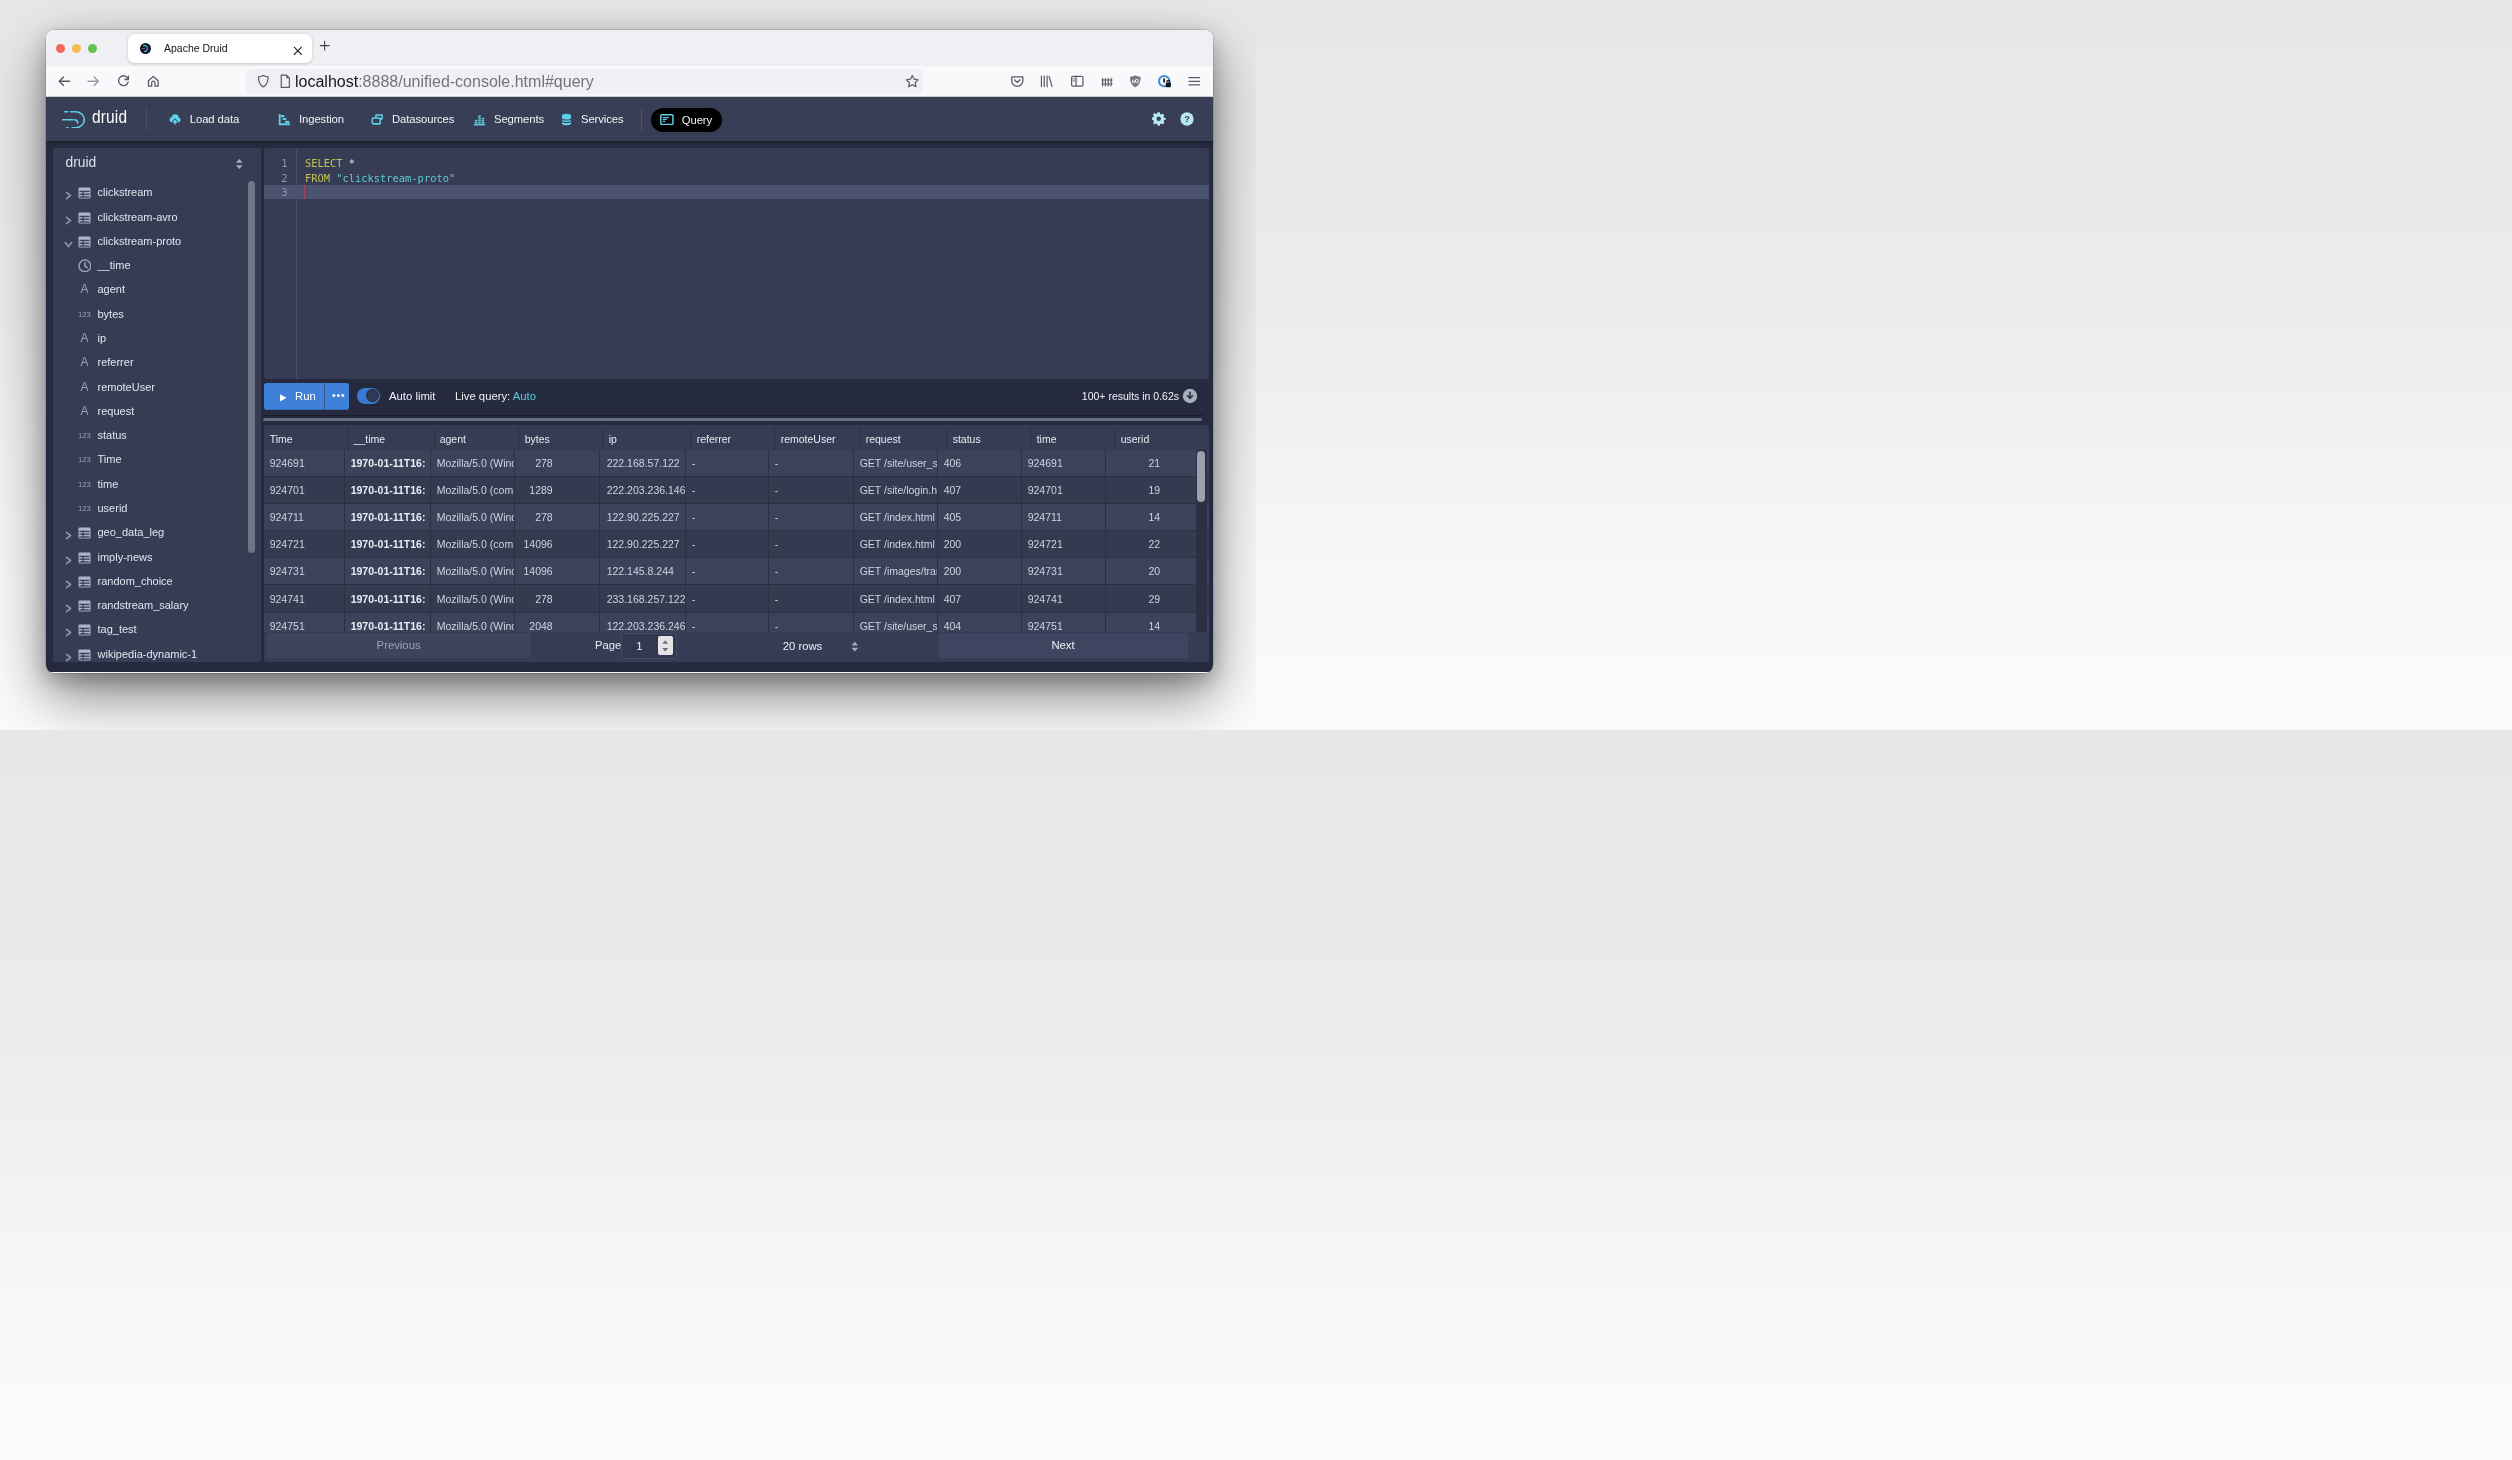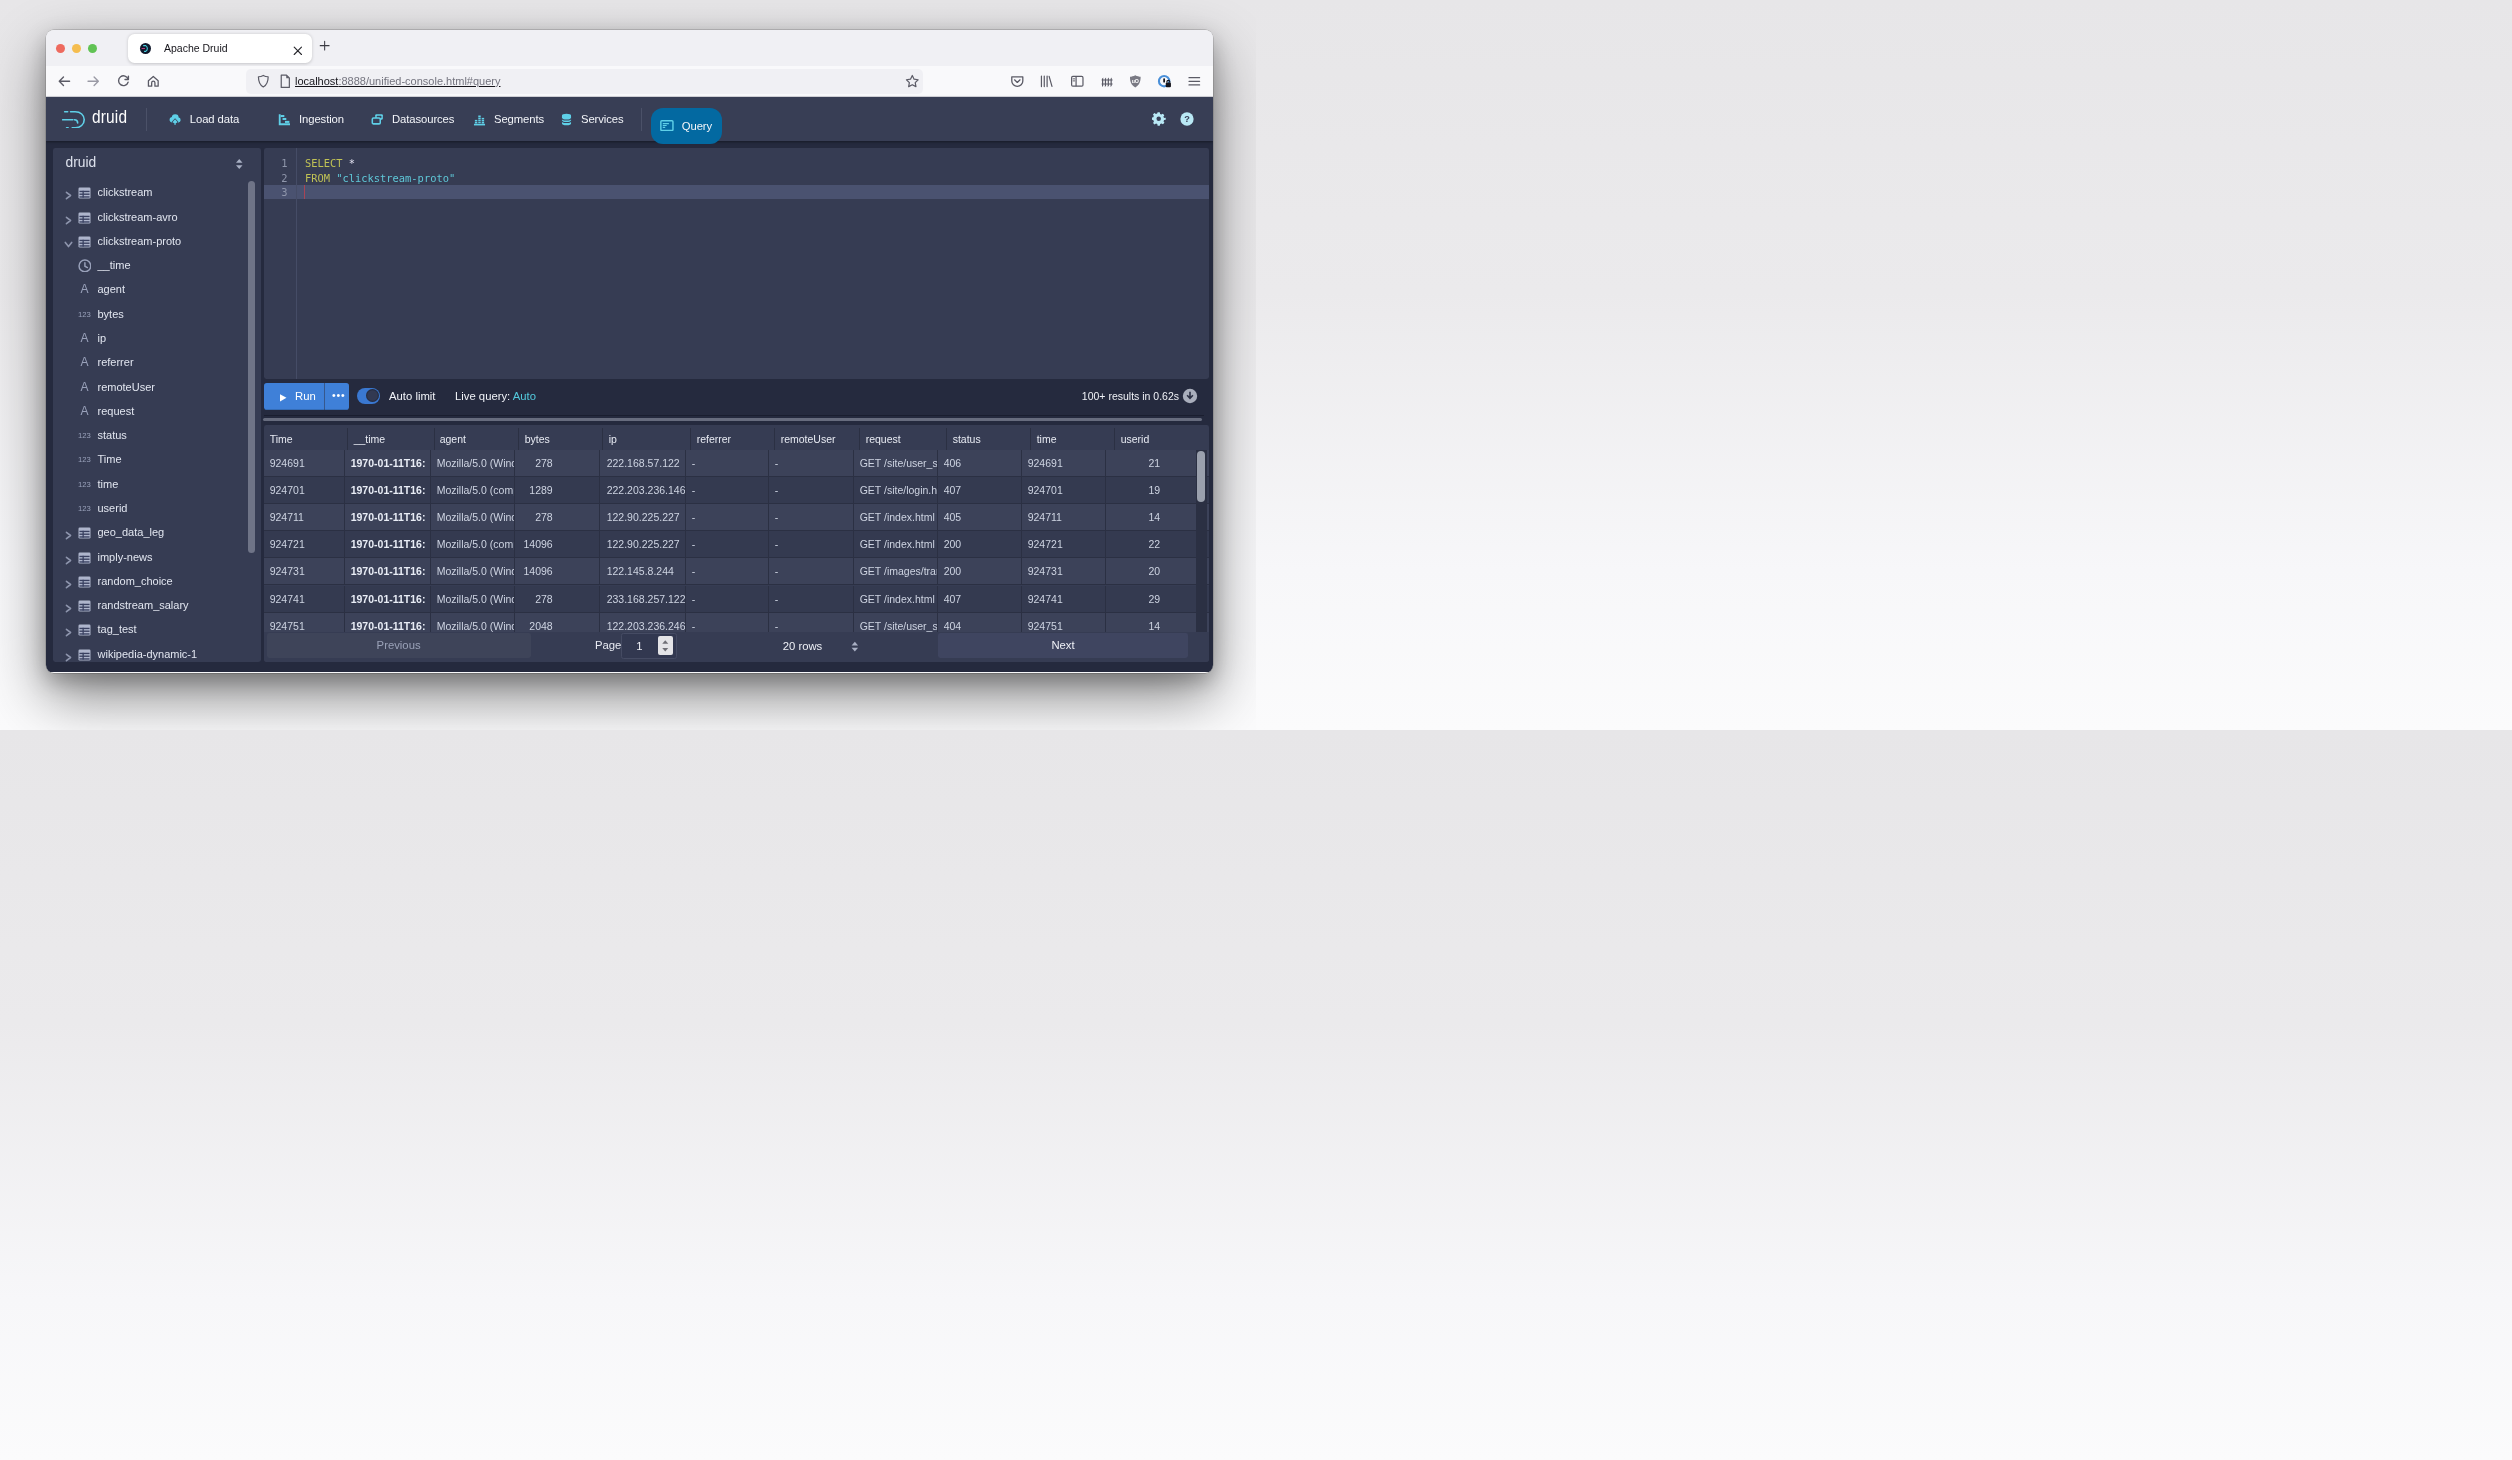"localhost:8888/unified-console.html#quer" .urltext { font-size: 11px -> 16px; text-decoration: underline -> none }
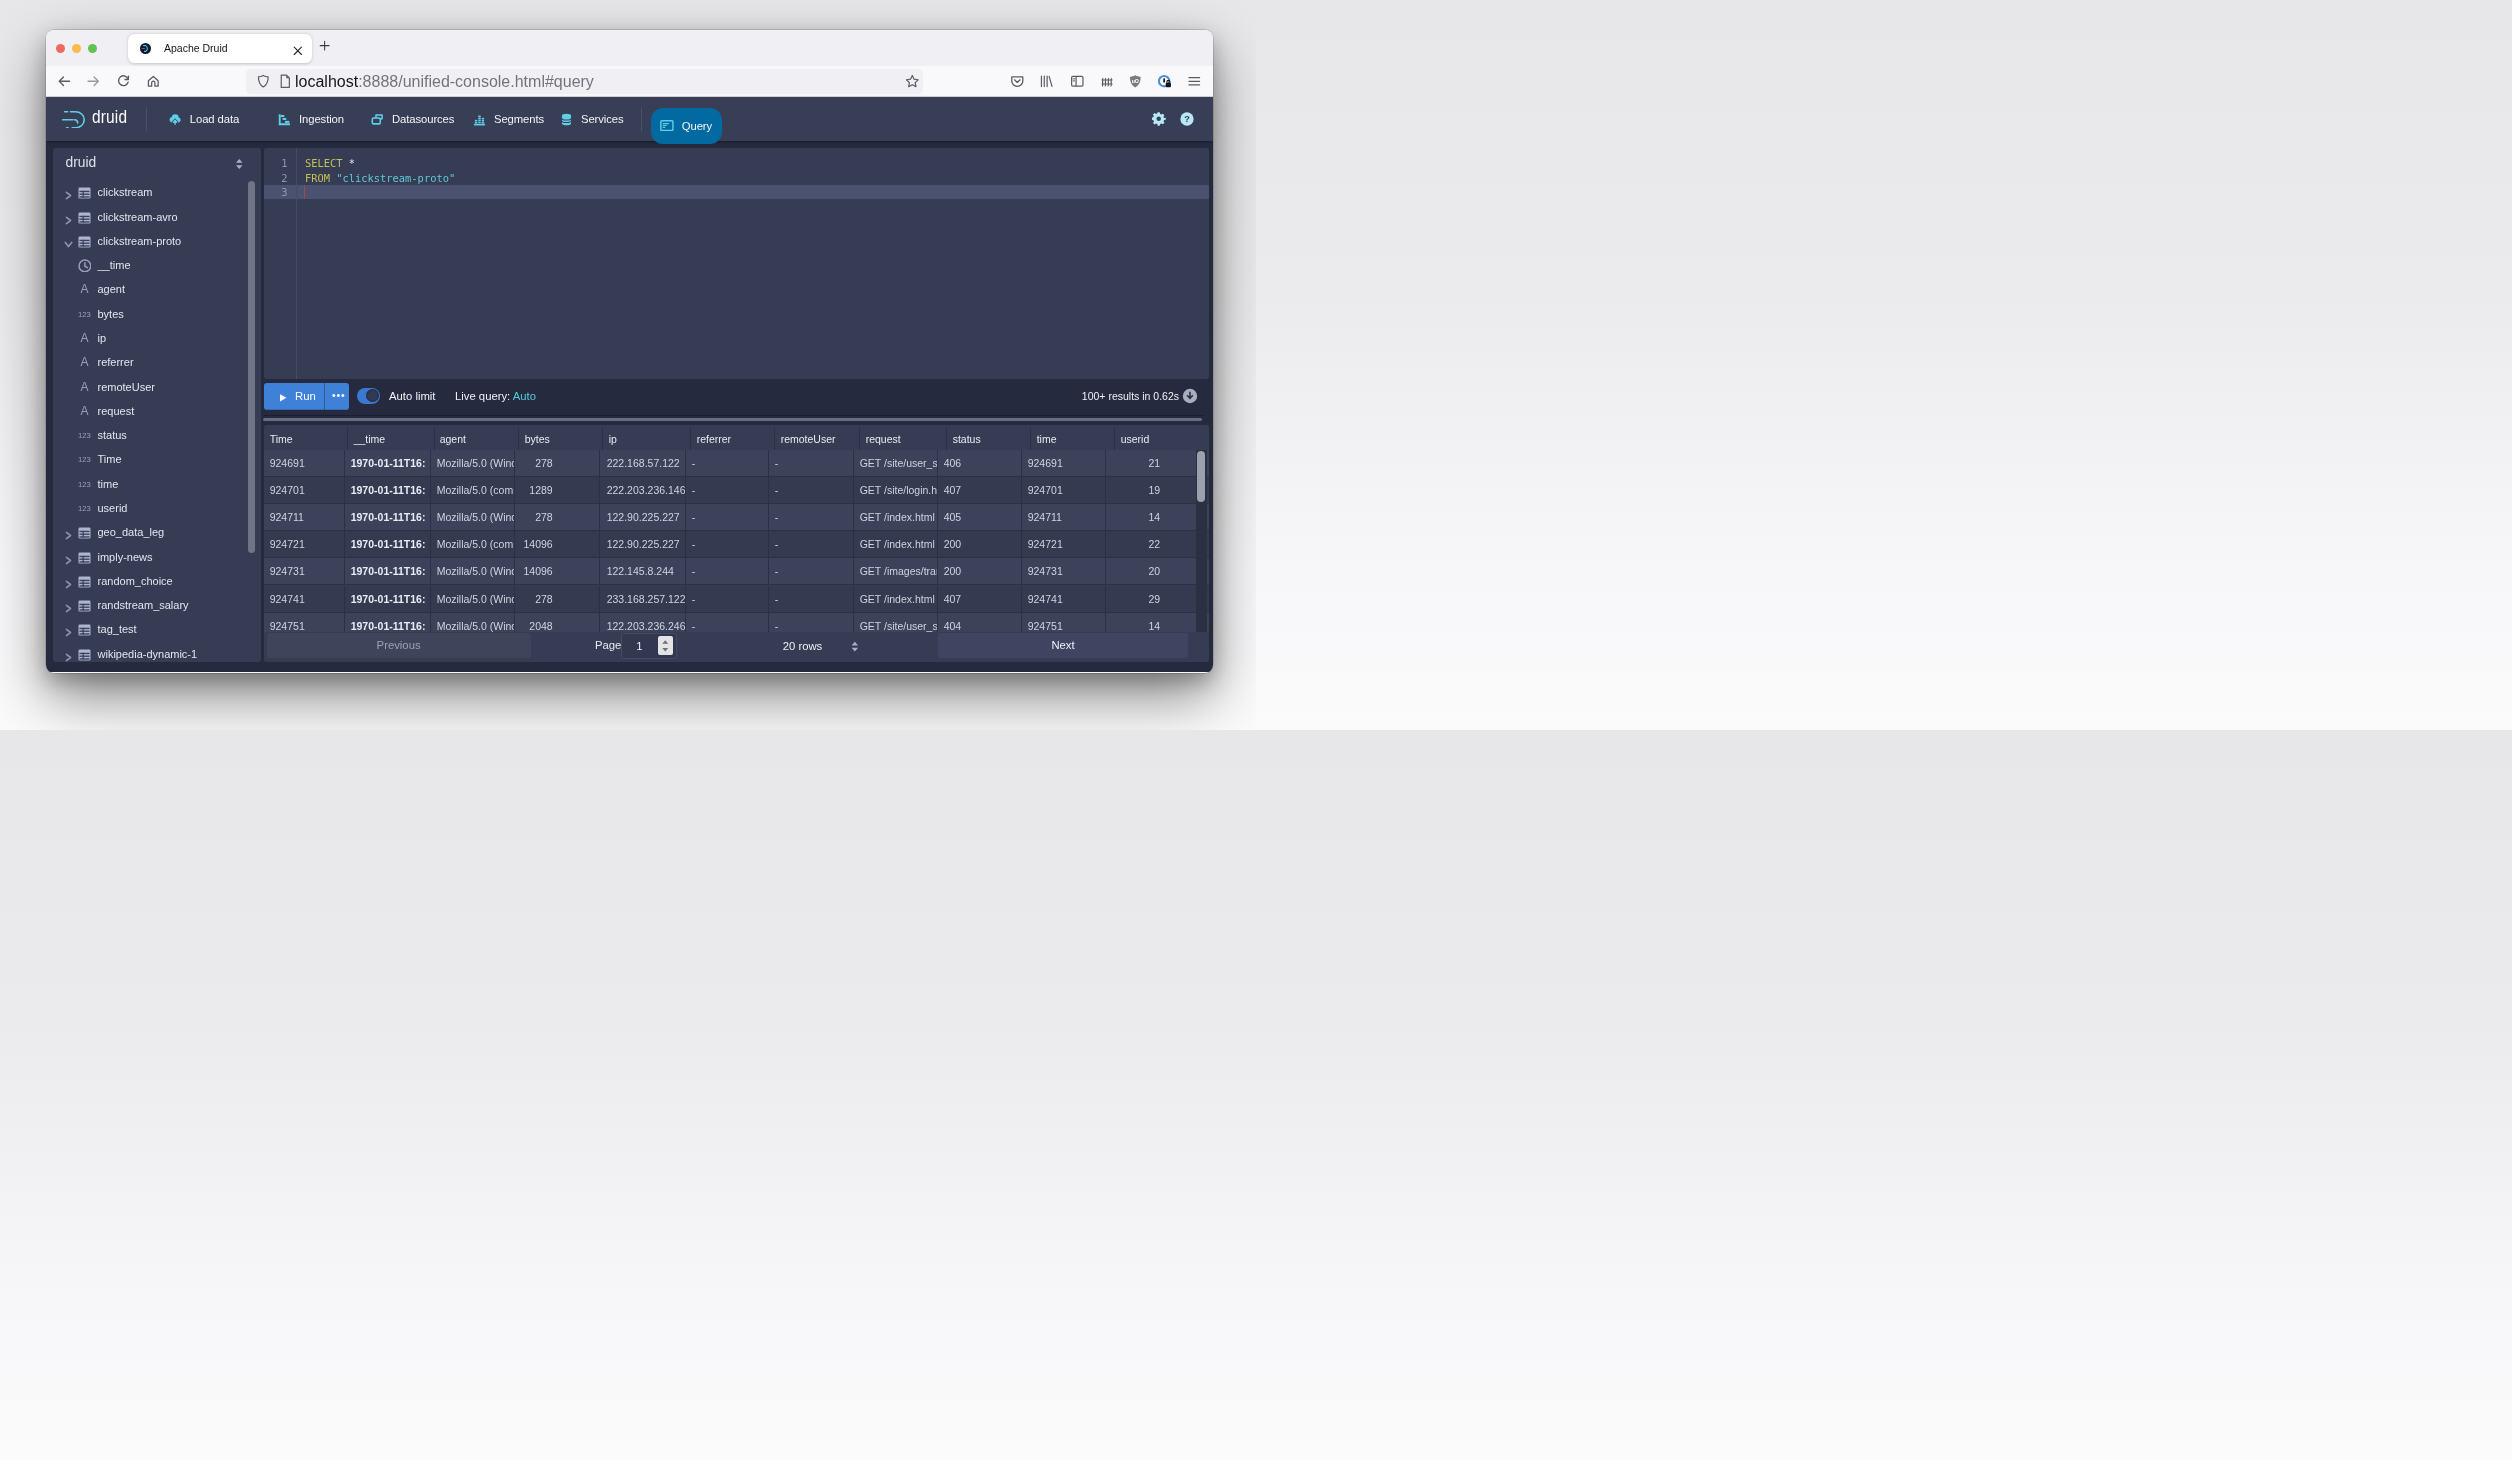"Query" .qpill { background: #0369a1 -> #000000; height: 36px -> 24px }
